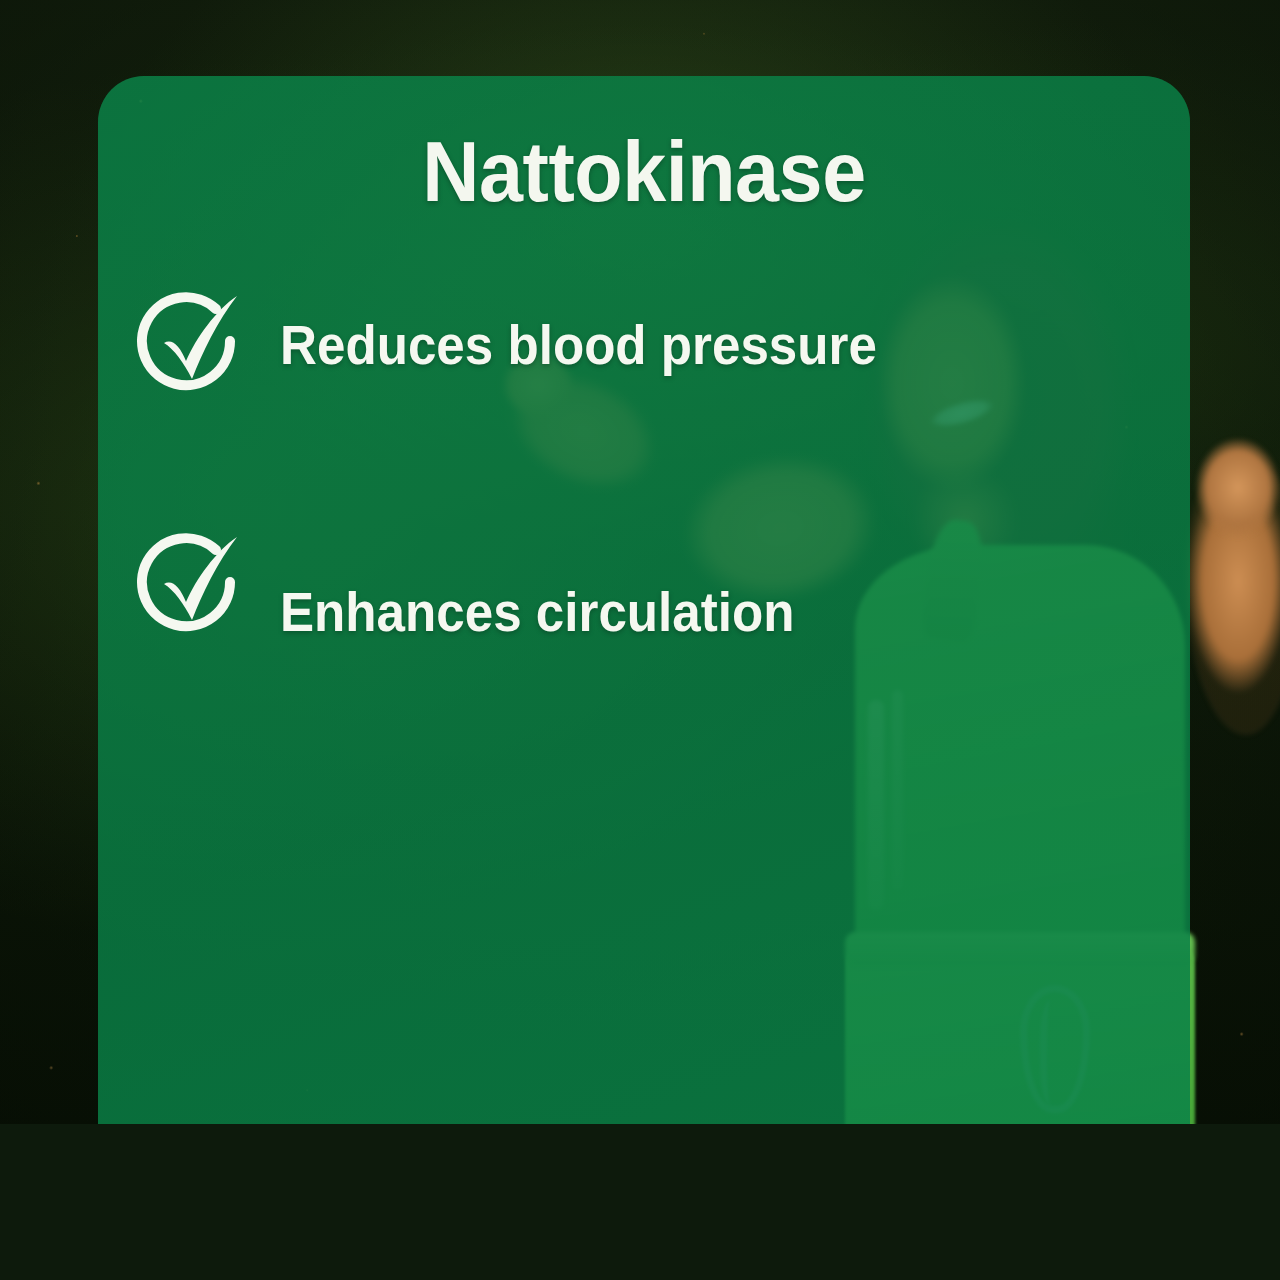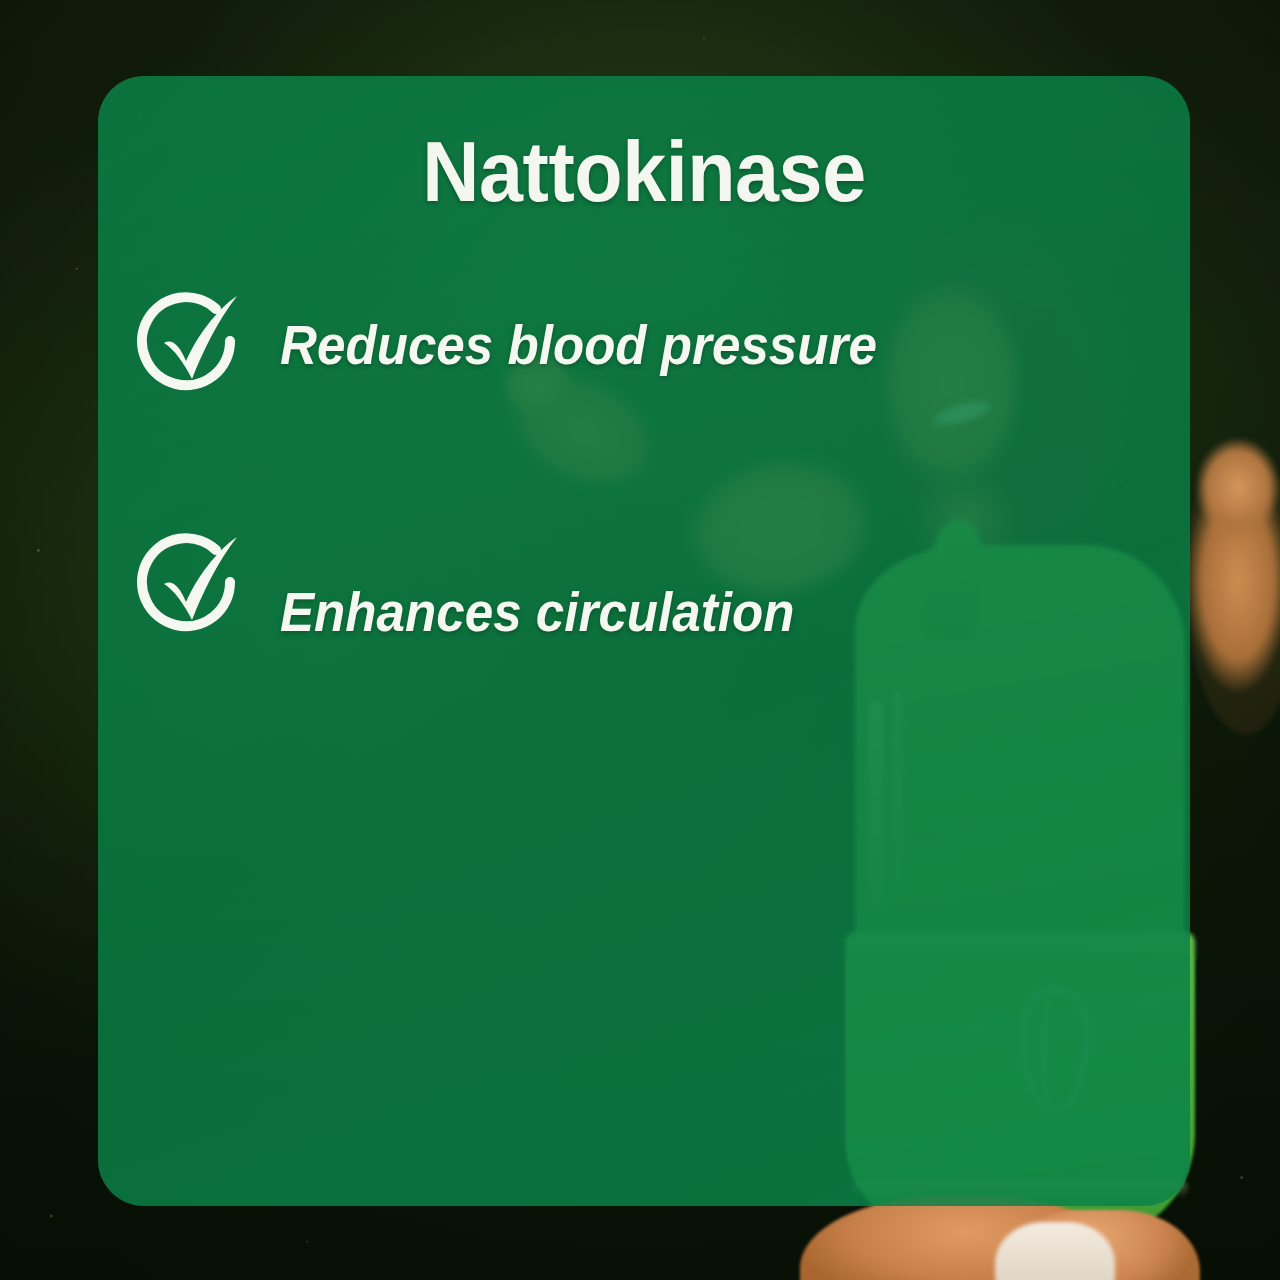"Nattokinase" #stage { height: 1280px -> 1124px }
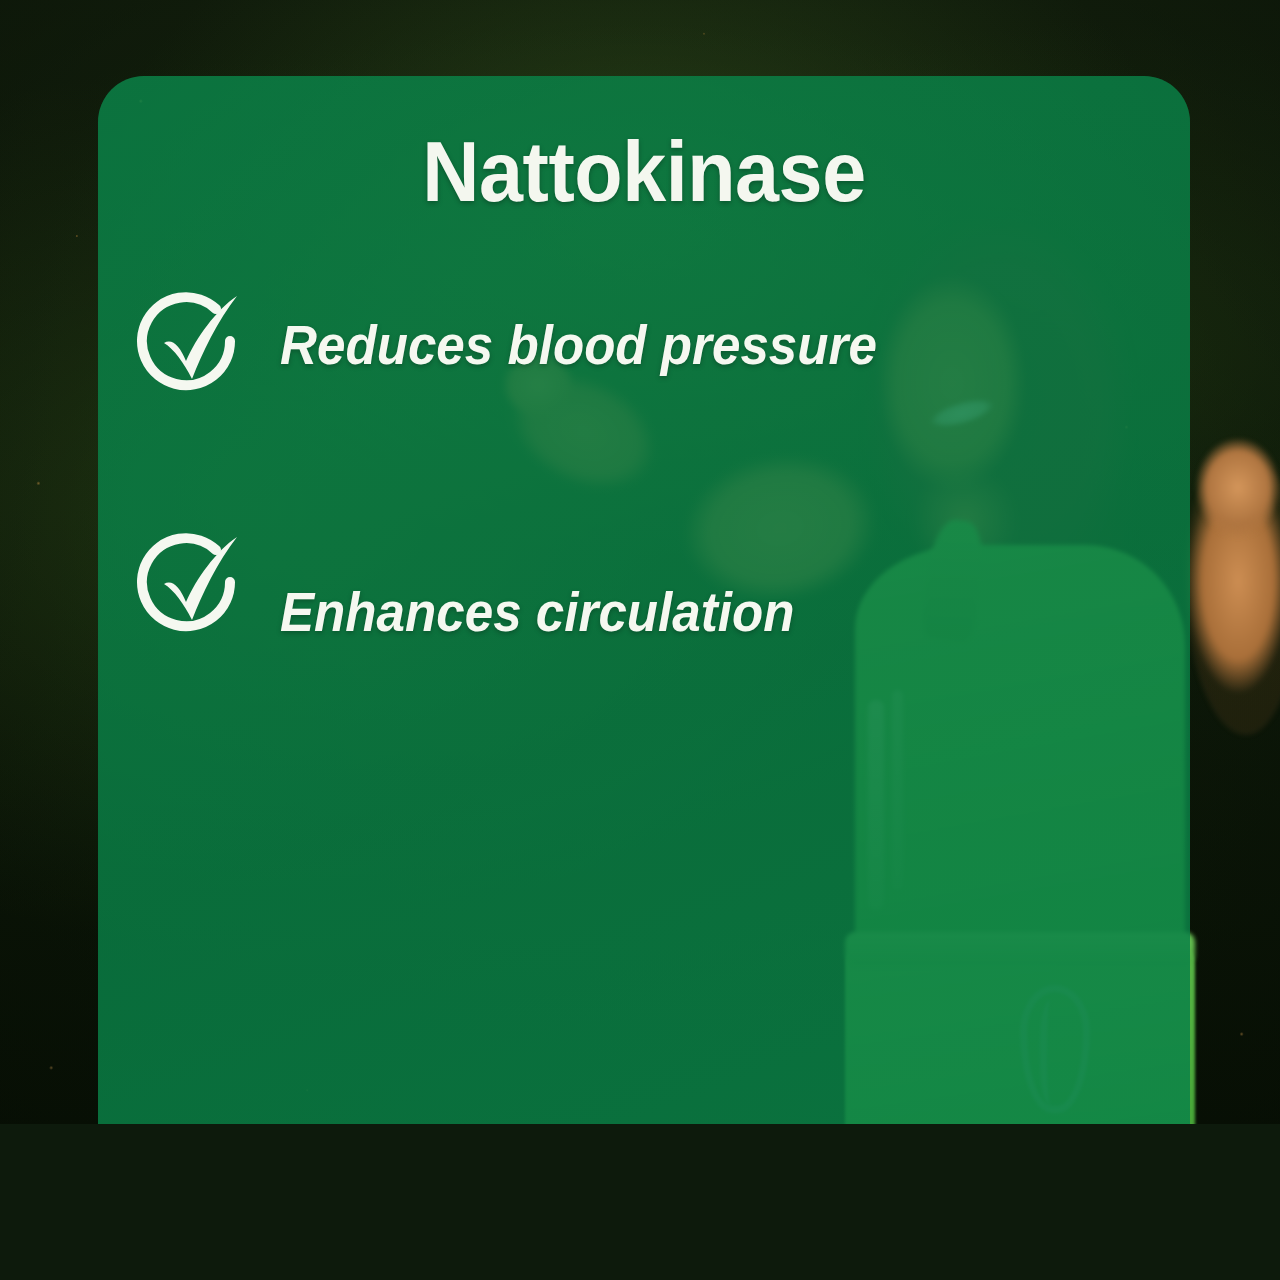"Reduces blood pressure" .benefits { font-style: italic -> none }
